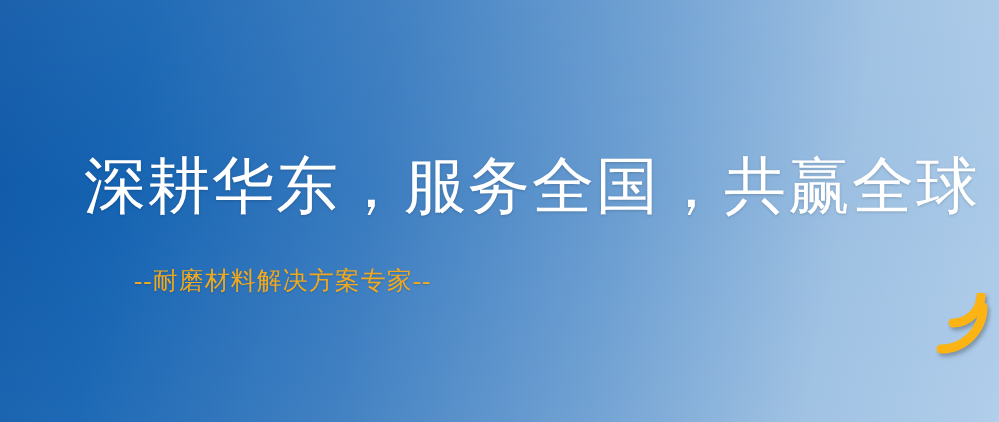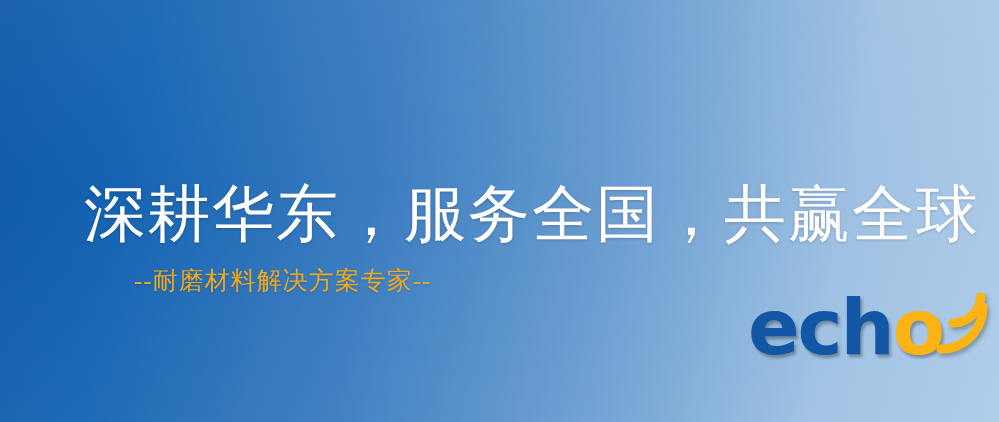"深耕华东，服务全国，共赢全球" .headline { margin-top: 28px -> none }
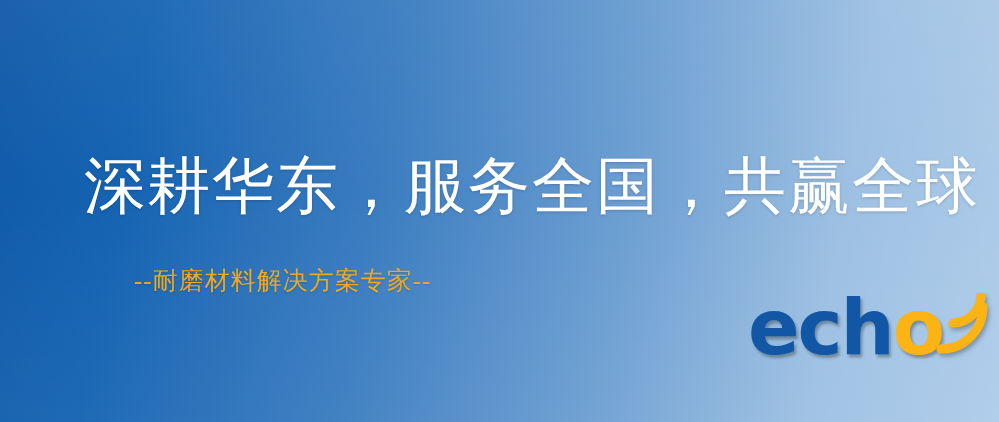"echo" div.logo-echo { html: <div><span>ech</span><span>o</span></div> -> none }
